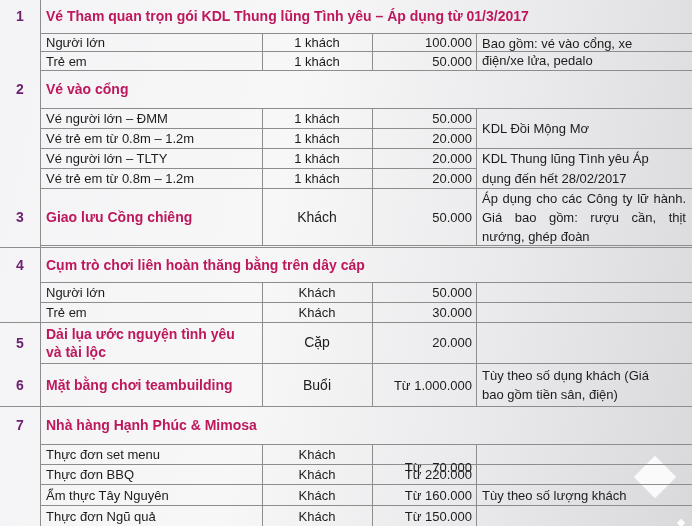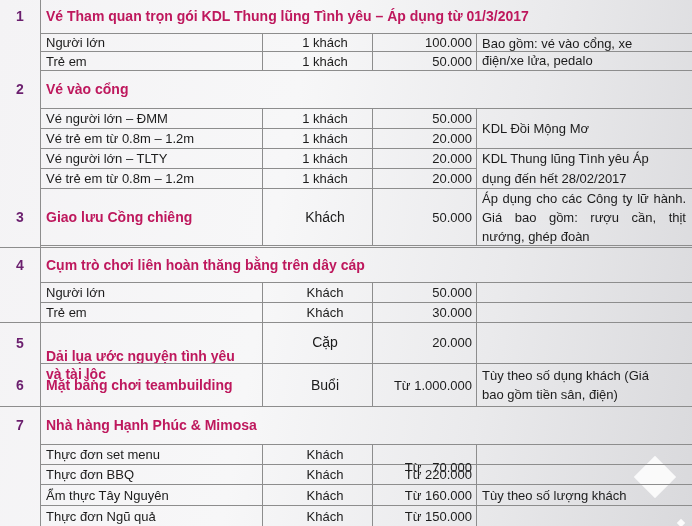"1 khách" .c-unit { left: 270px -> 262px }
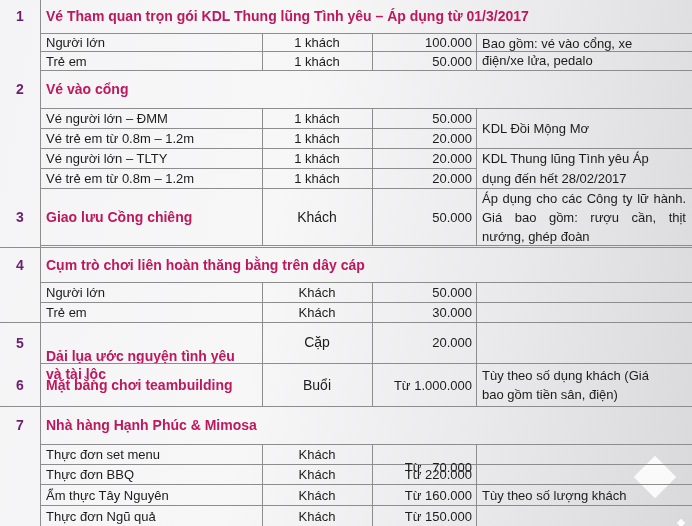"Dải lụa ước nguyện tình" div.title { margin-top: 22px -> none }
